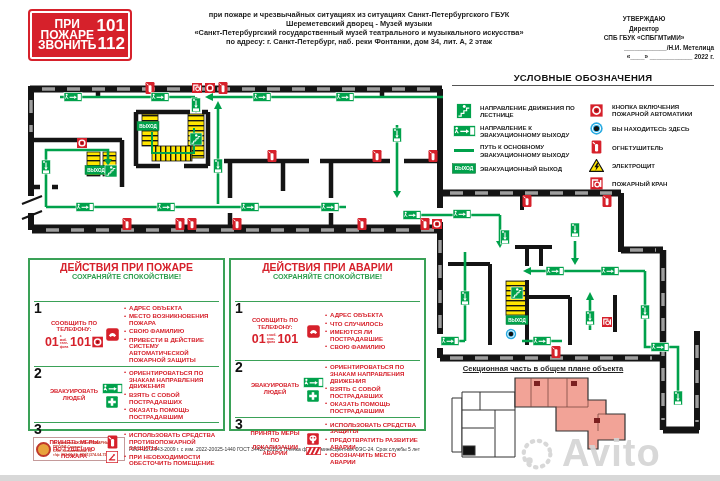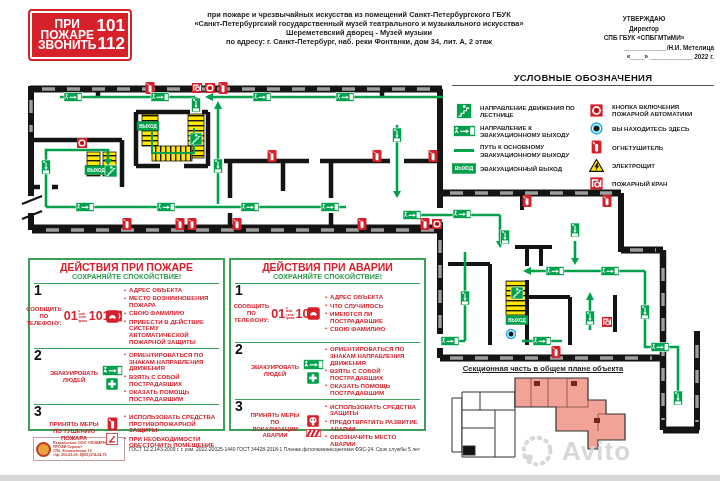"при пожаре и чрезвычайных искусства" div.sub { text: искусства из помещений -> ситуациях из ситуациях }
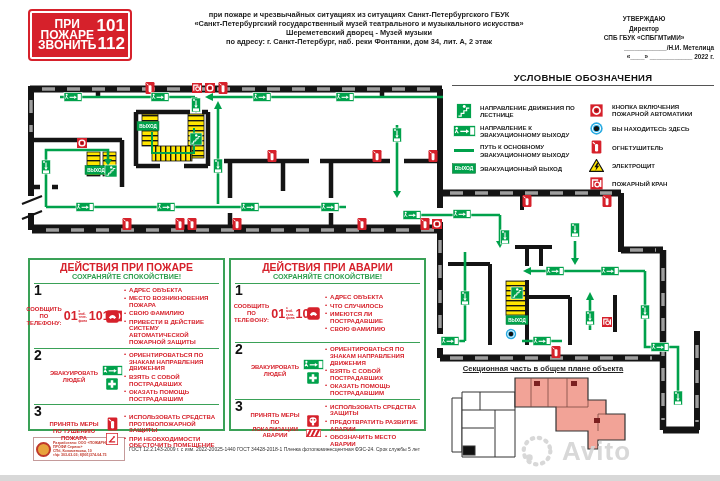"«Санкт-Петербургский государственный" div.sub { order: before "Шереметевский дворец - Музей музыки" -> after "Шереметевский дворец - Музей музыки" }
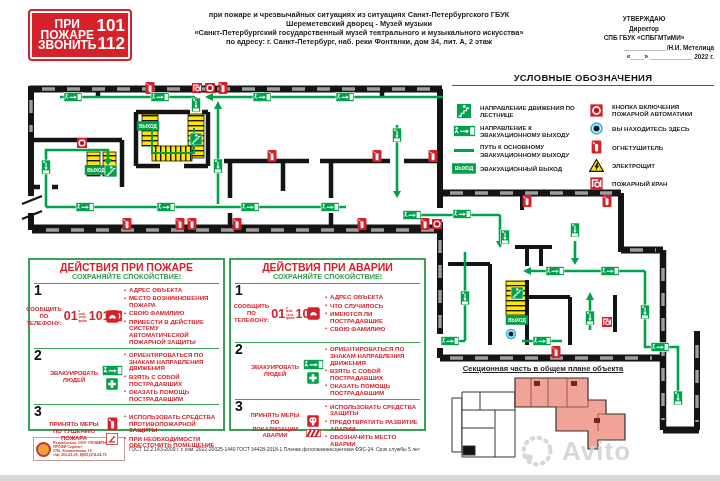"СОХРАНЯЙТЕ СПОКОЙСТВИЕ!" .p-sub { margin-bottom: 2px -> 20px }
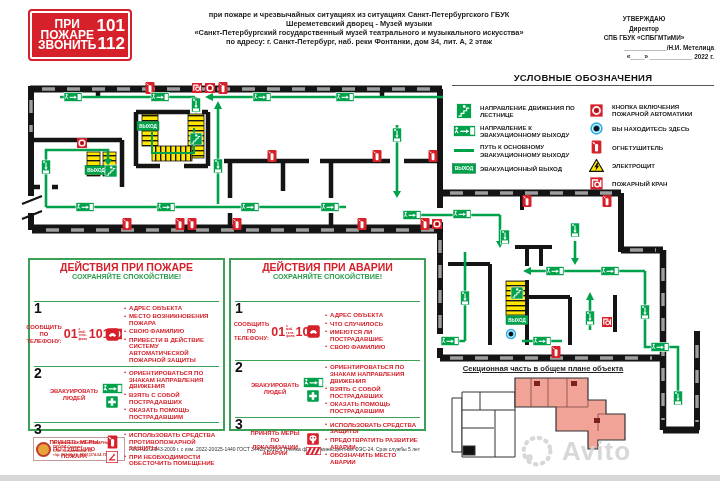"01" .stepleft { flex-direction: row -> column }
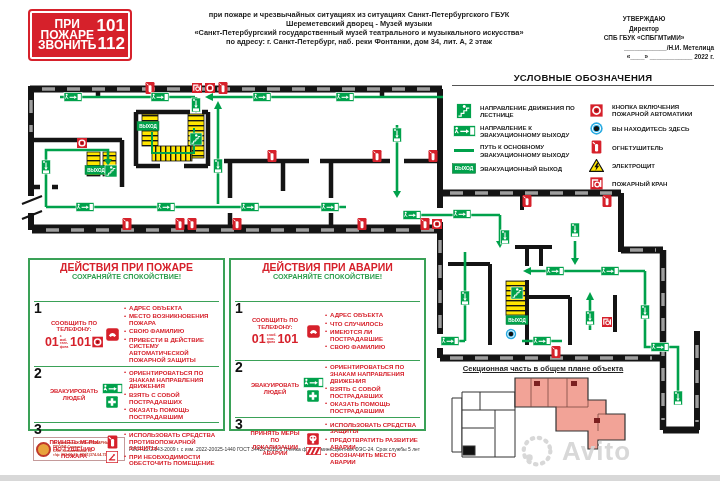"Avito" .wm-text { font-size: 26px -> 38px }
